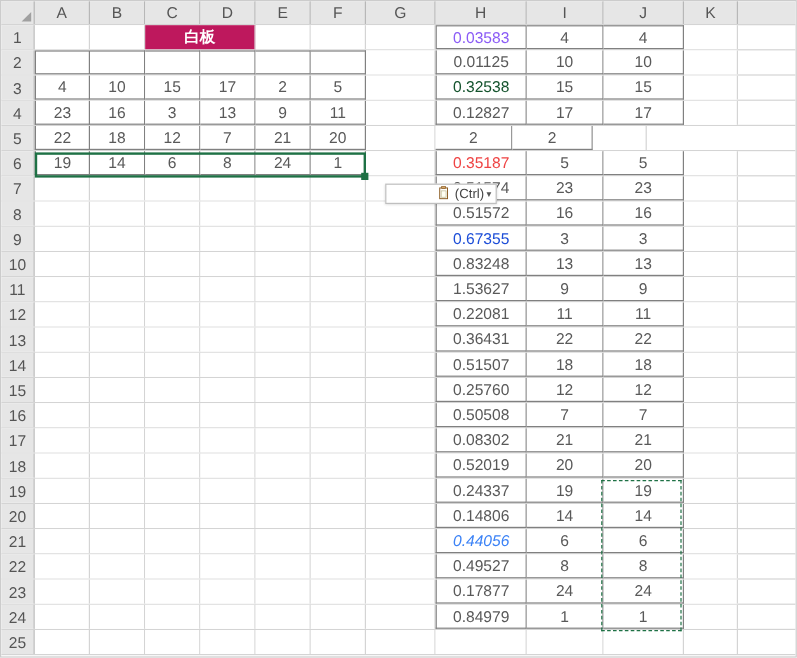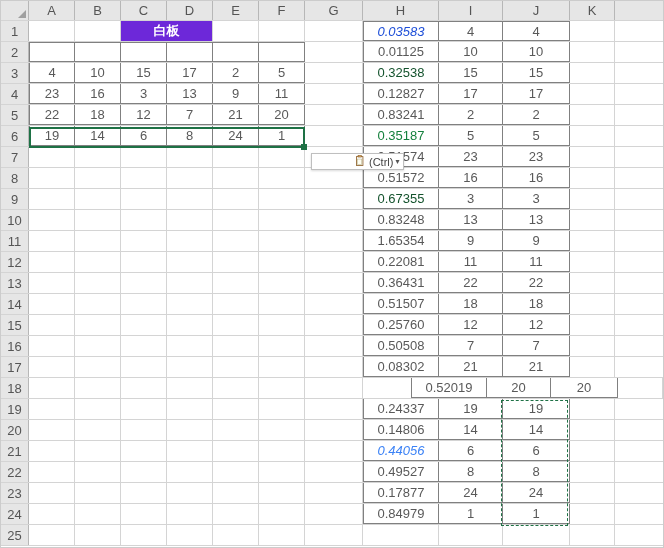"白板" .title { background: #6d28d9 -> #be185d }
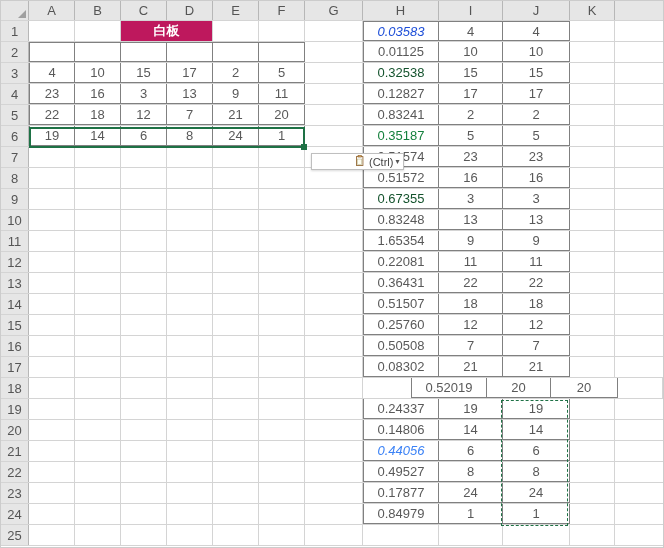"0.03583" div.cell { color: #1d4ed8 -> #8b5cf6; font-style: italic -> none }
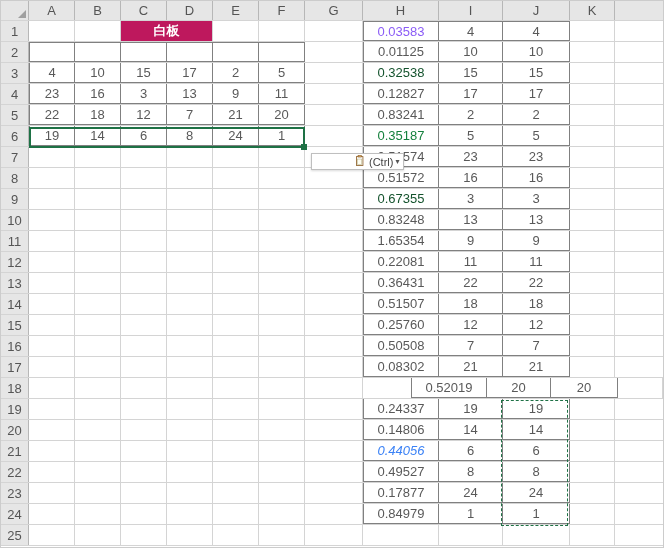"0.83241" div.cell { html: <div>0.83241</div> -> none }
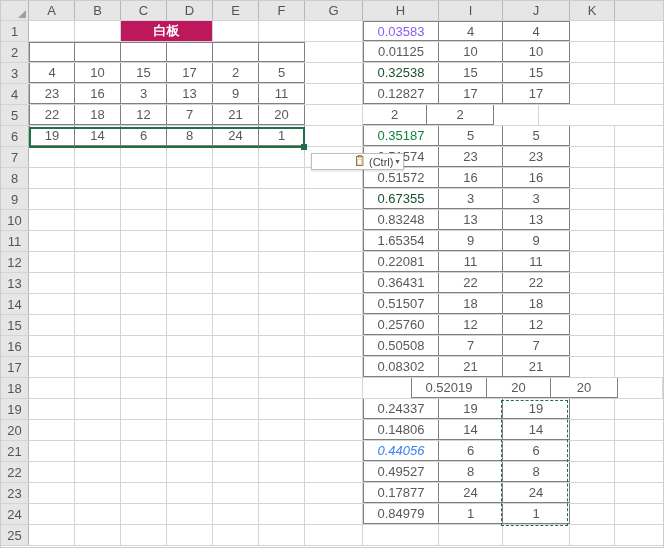"0.35187" div.cell { color: #15803d -> #ef4444 }
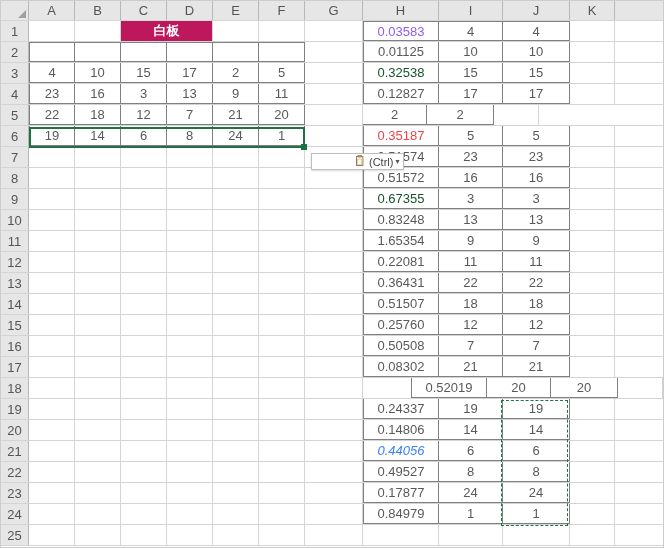"(Ctrl)" div.ctrl-btn { left: 310px -> 320px }
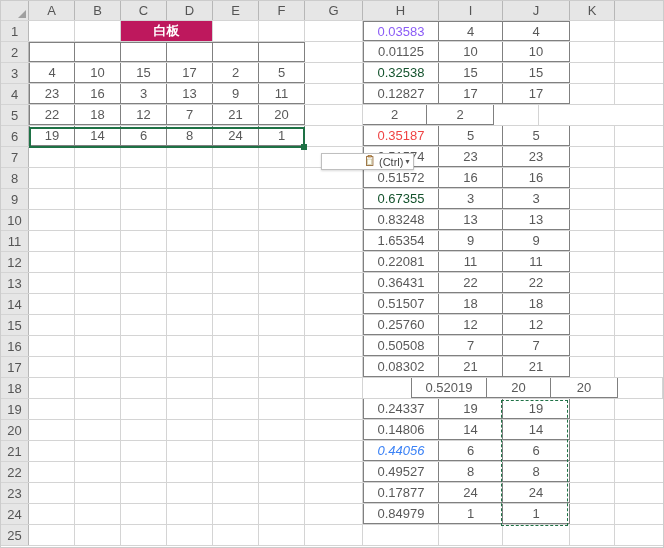"0.67355" div.cell { color: #14532d -> #1d4ed8 }
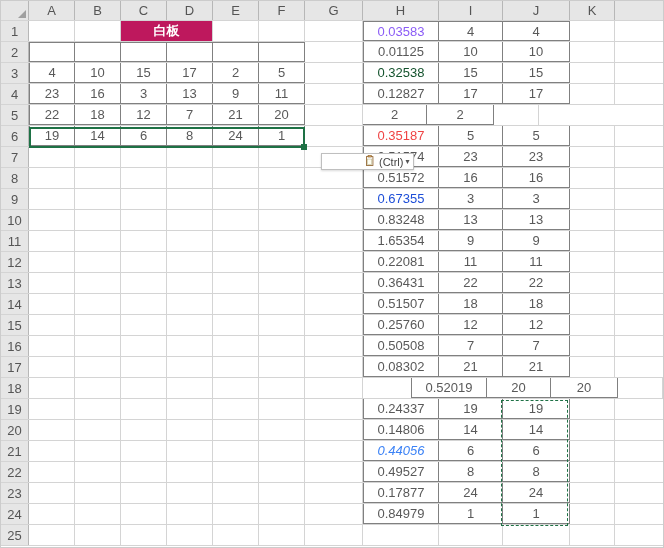"1.65354" div.cell { text: 1.65354 -> 1.53627 }
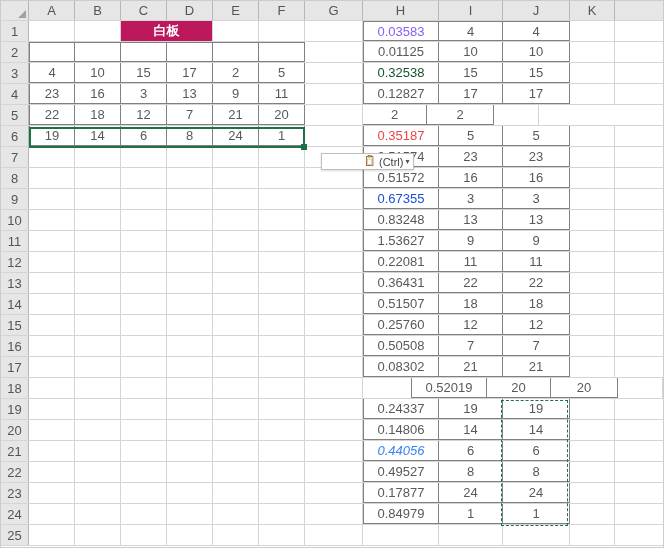"0.52019" div.cell { margin-left: 48px -> none }
